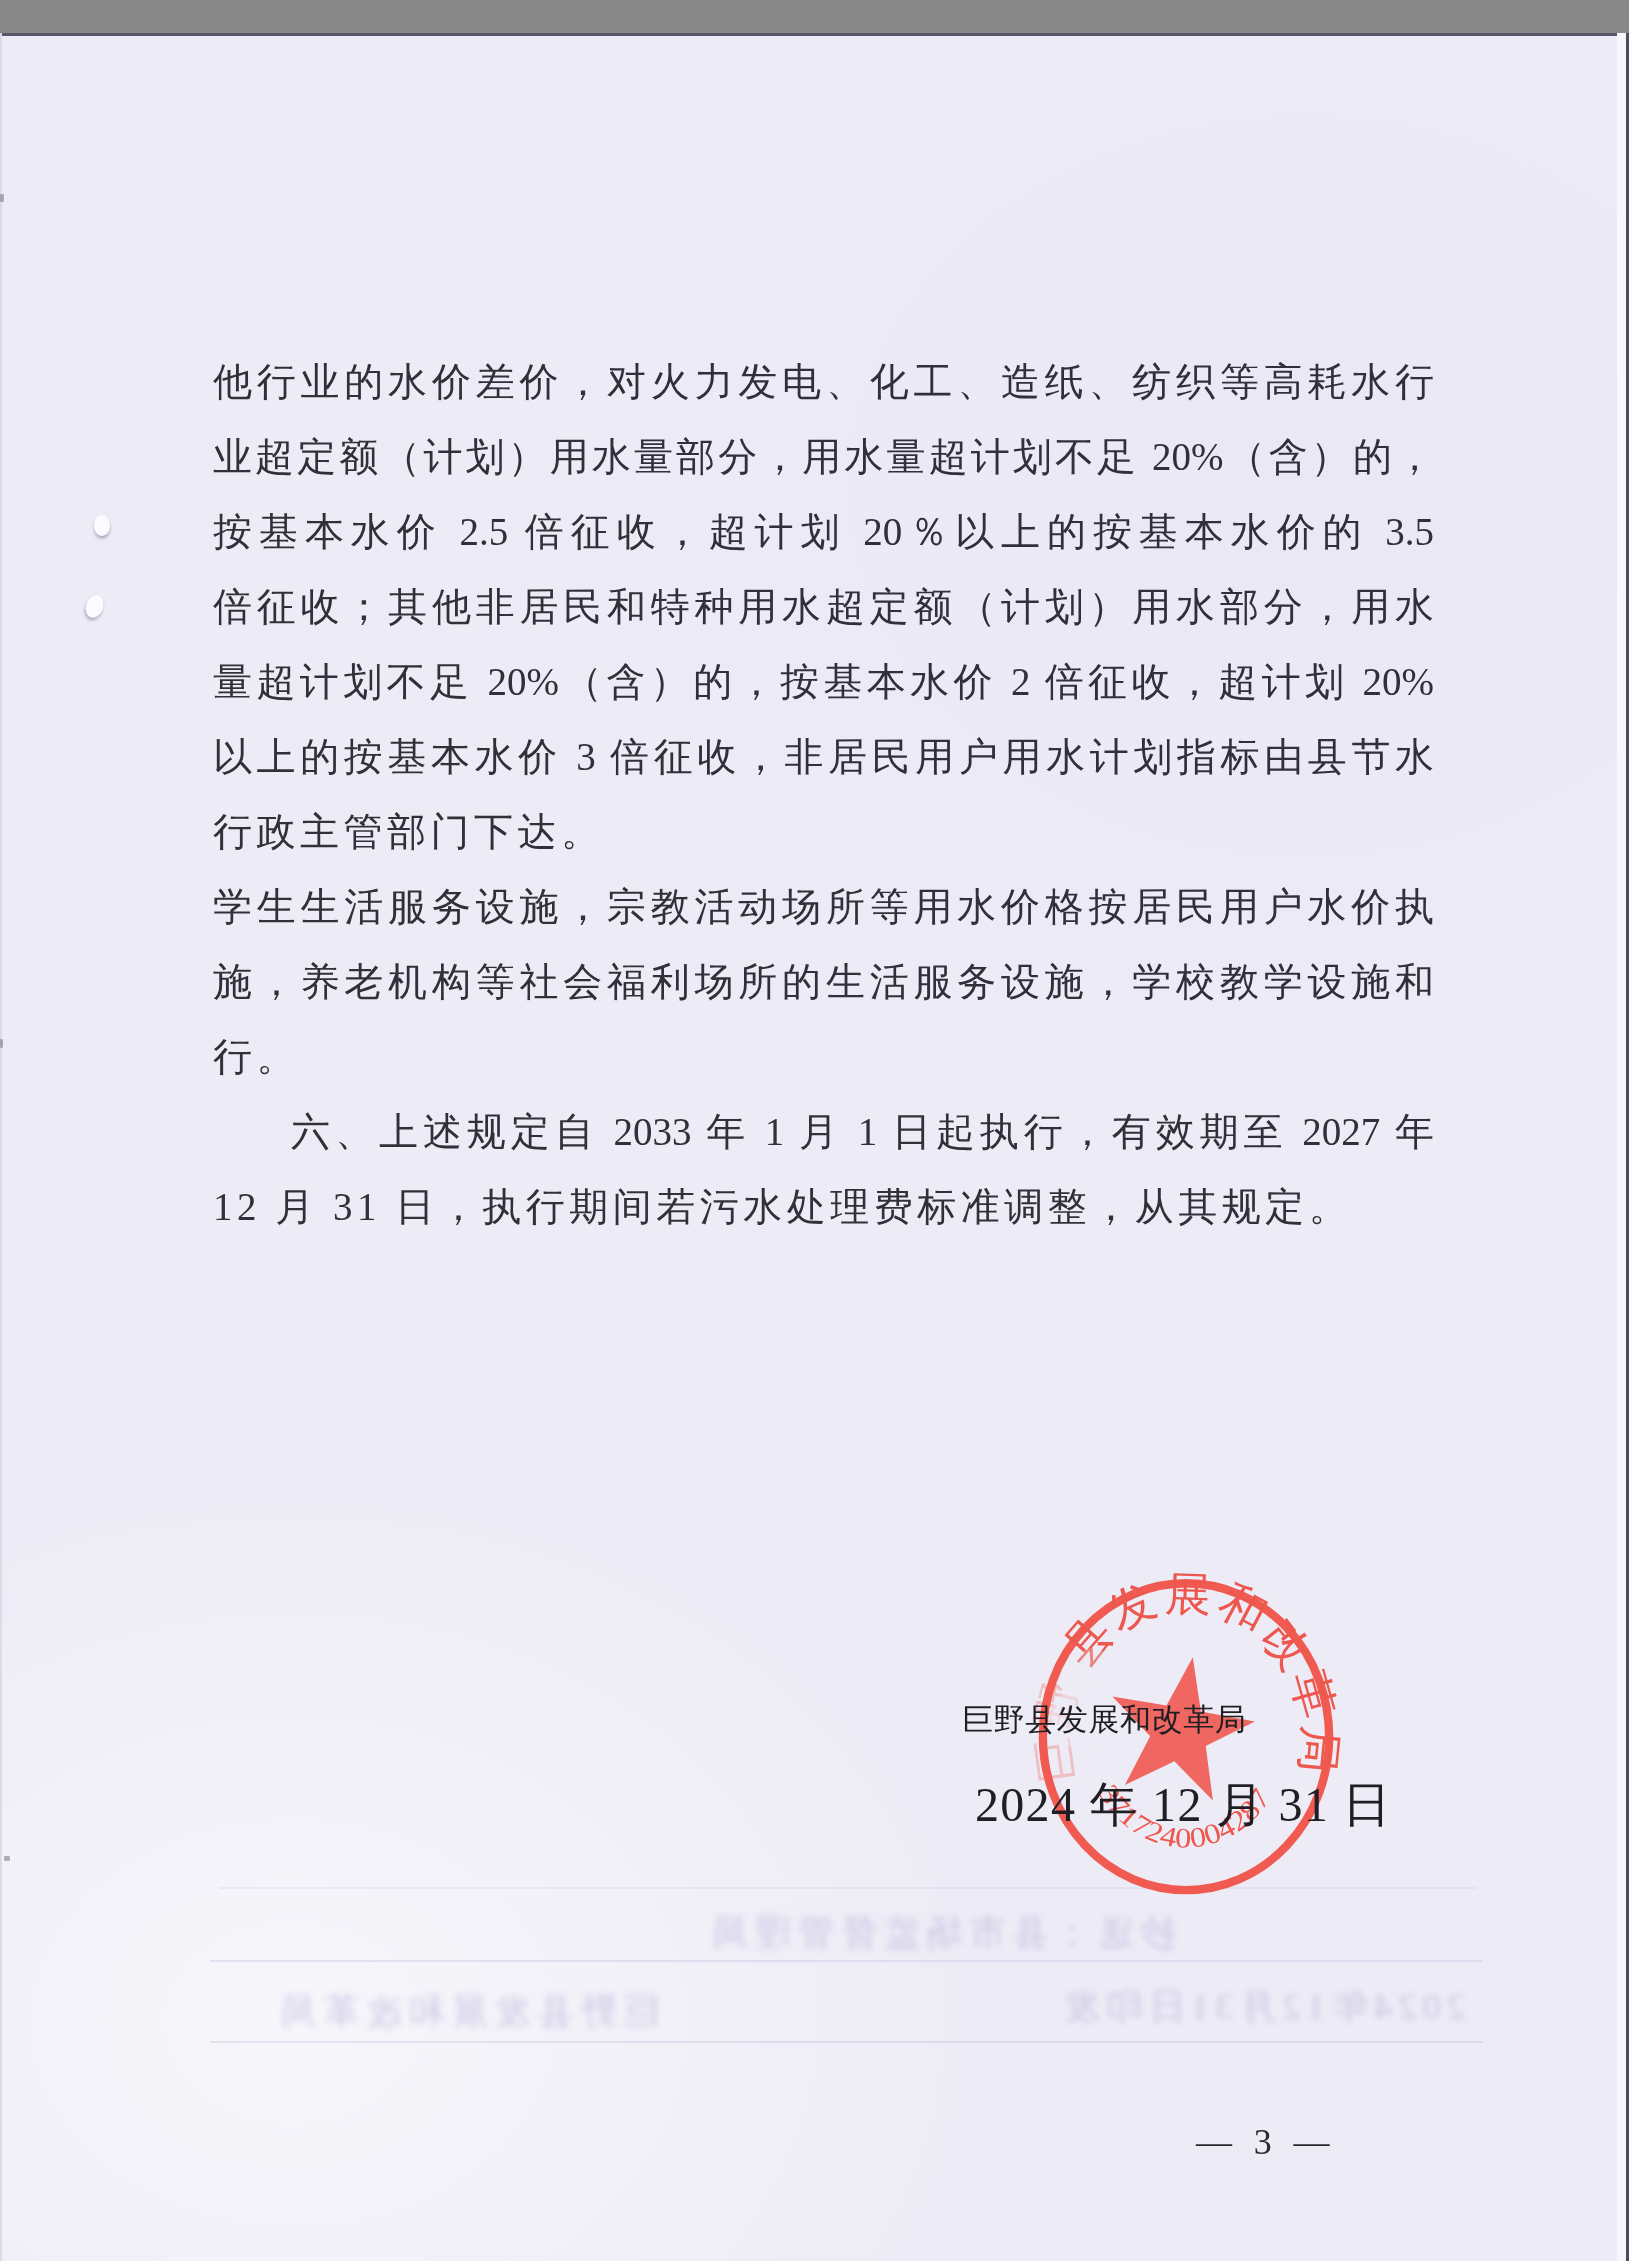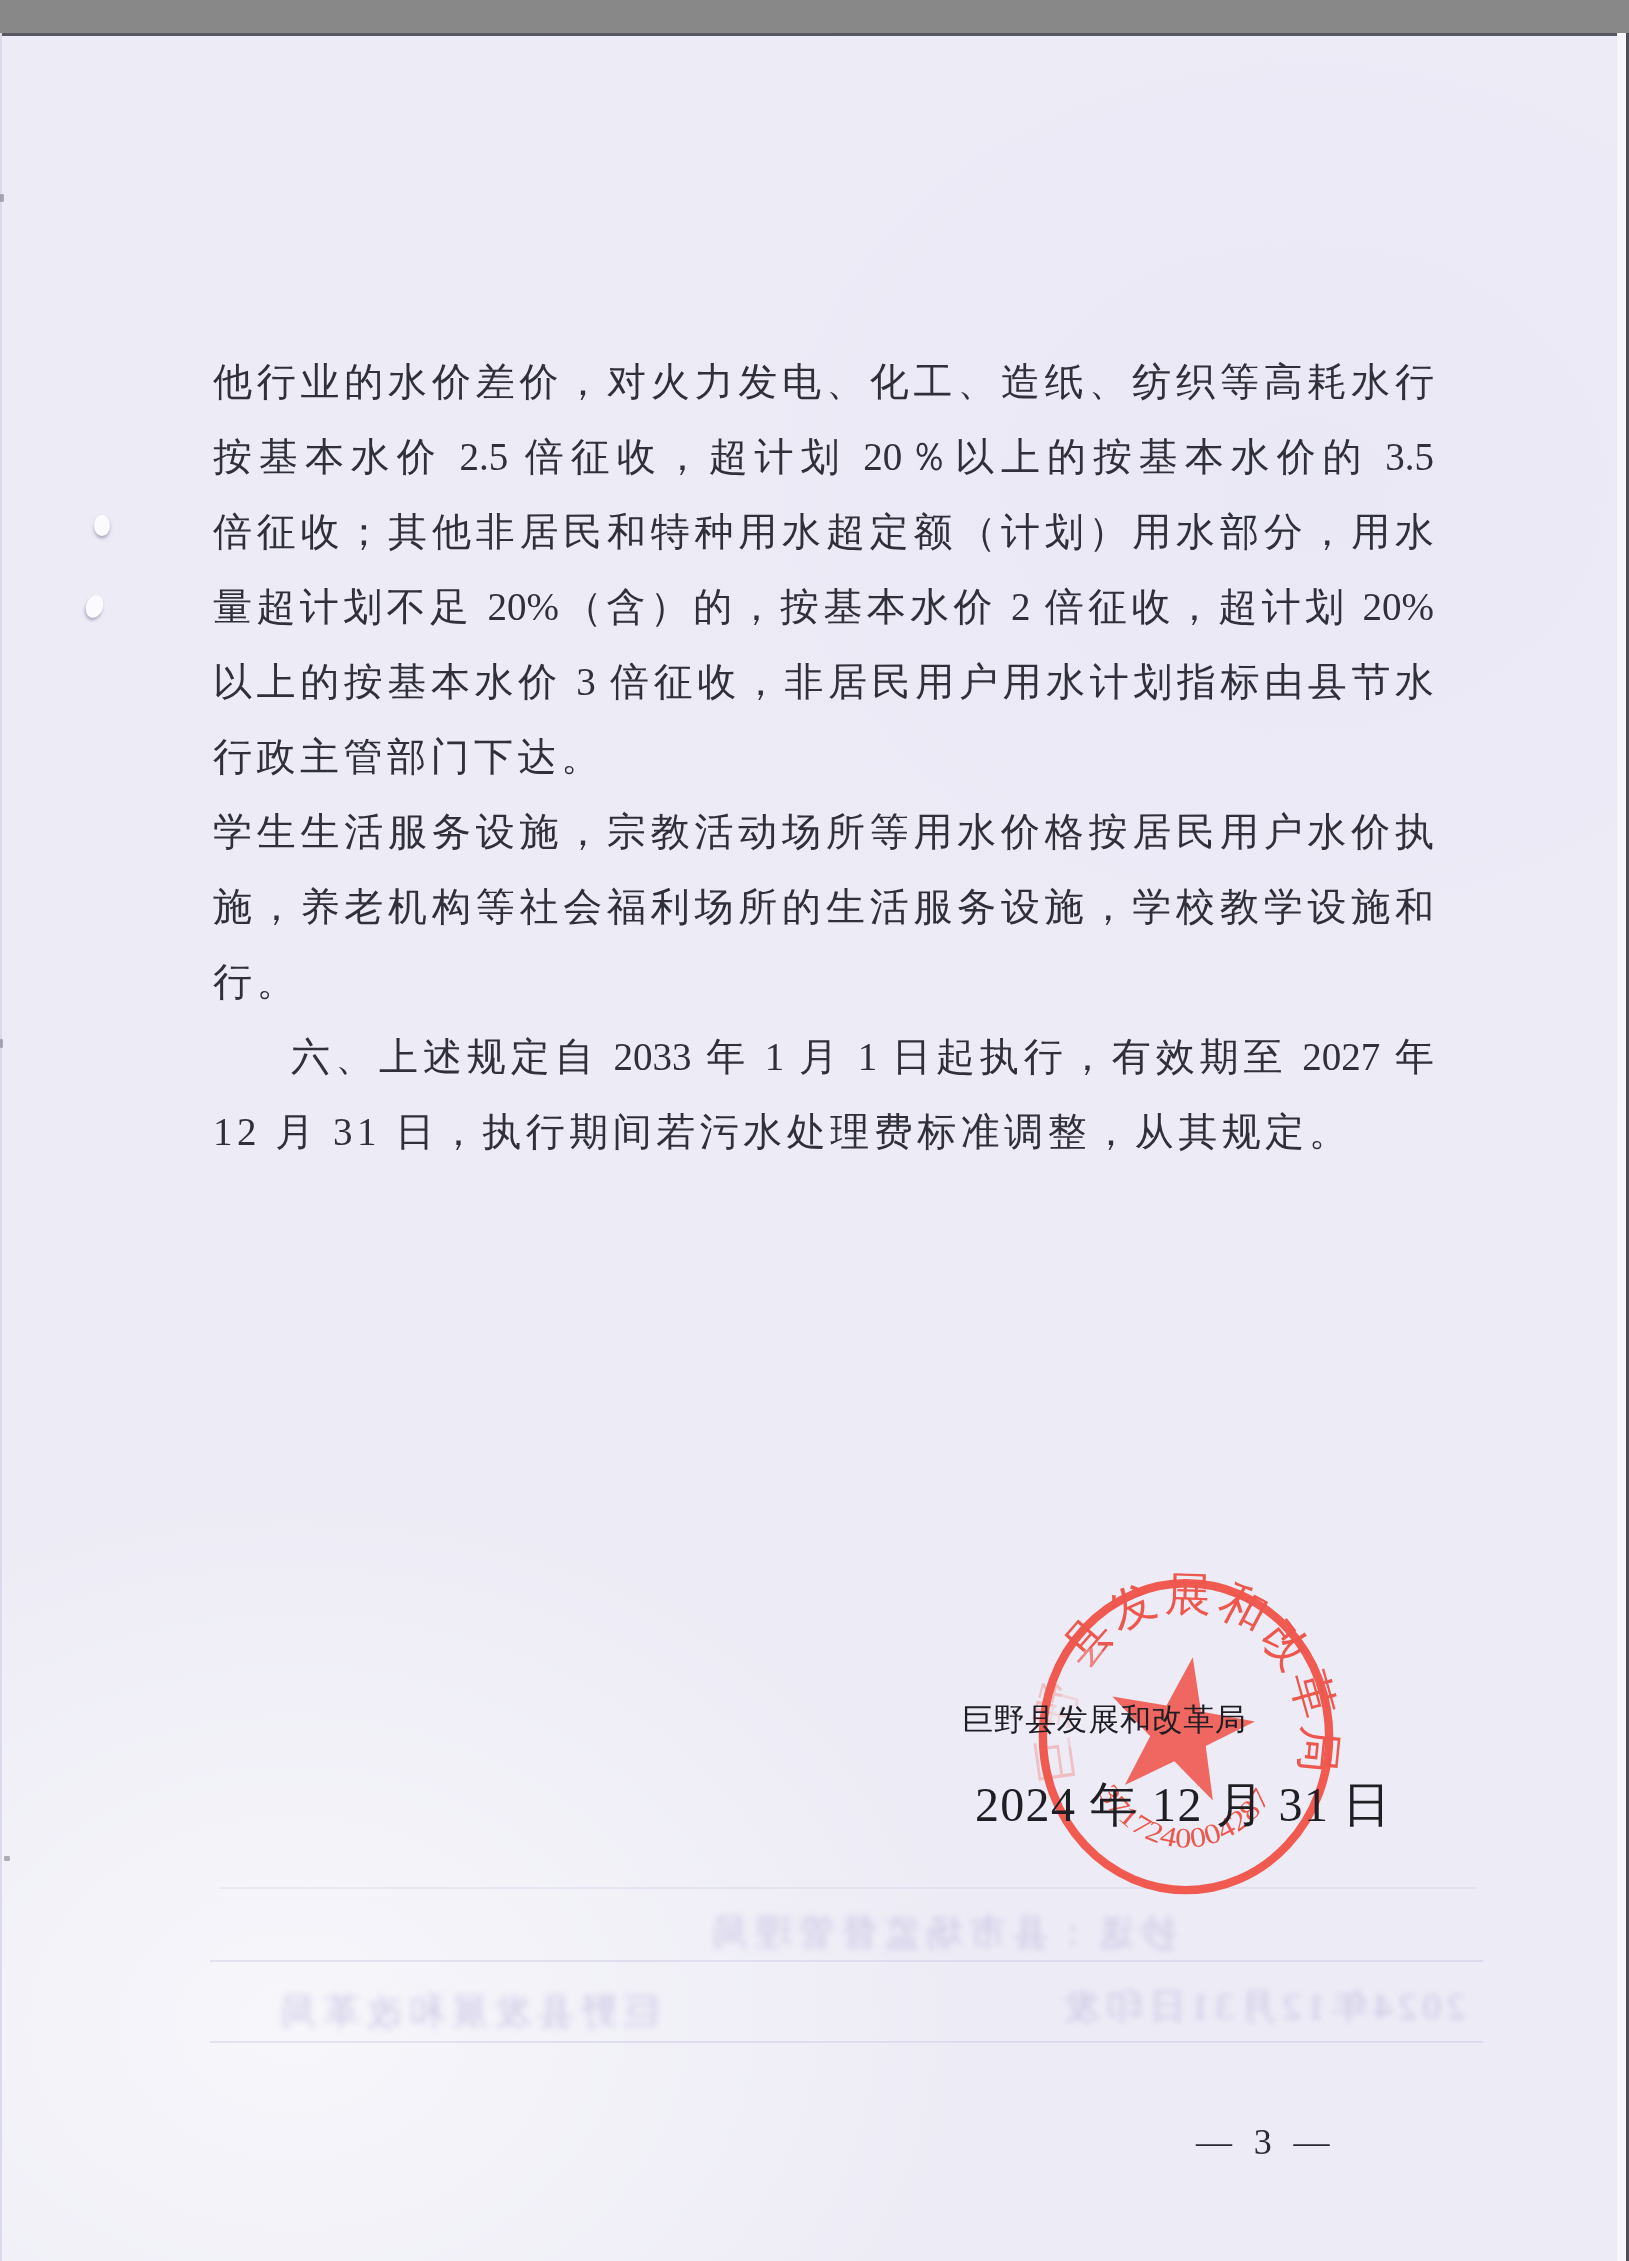"业超定额（计划）用水量部分，用水量超计划不足 20%（含）的，" div.line { html: none -> <div>业超定额（计划）用水量部分，用水量超计划不足 20%（含）的，</div> }
